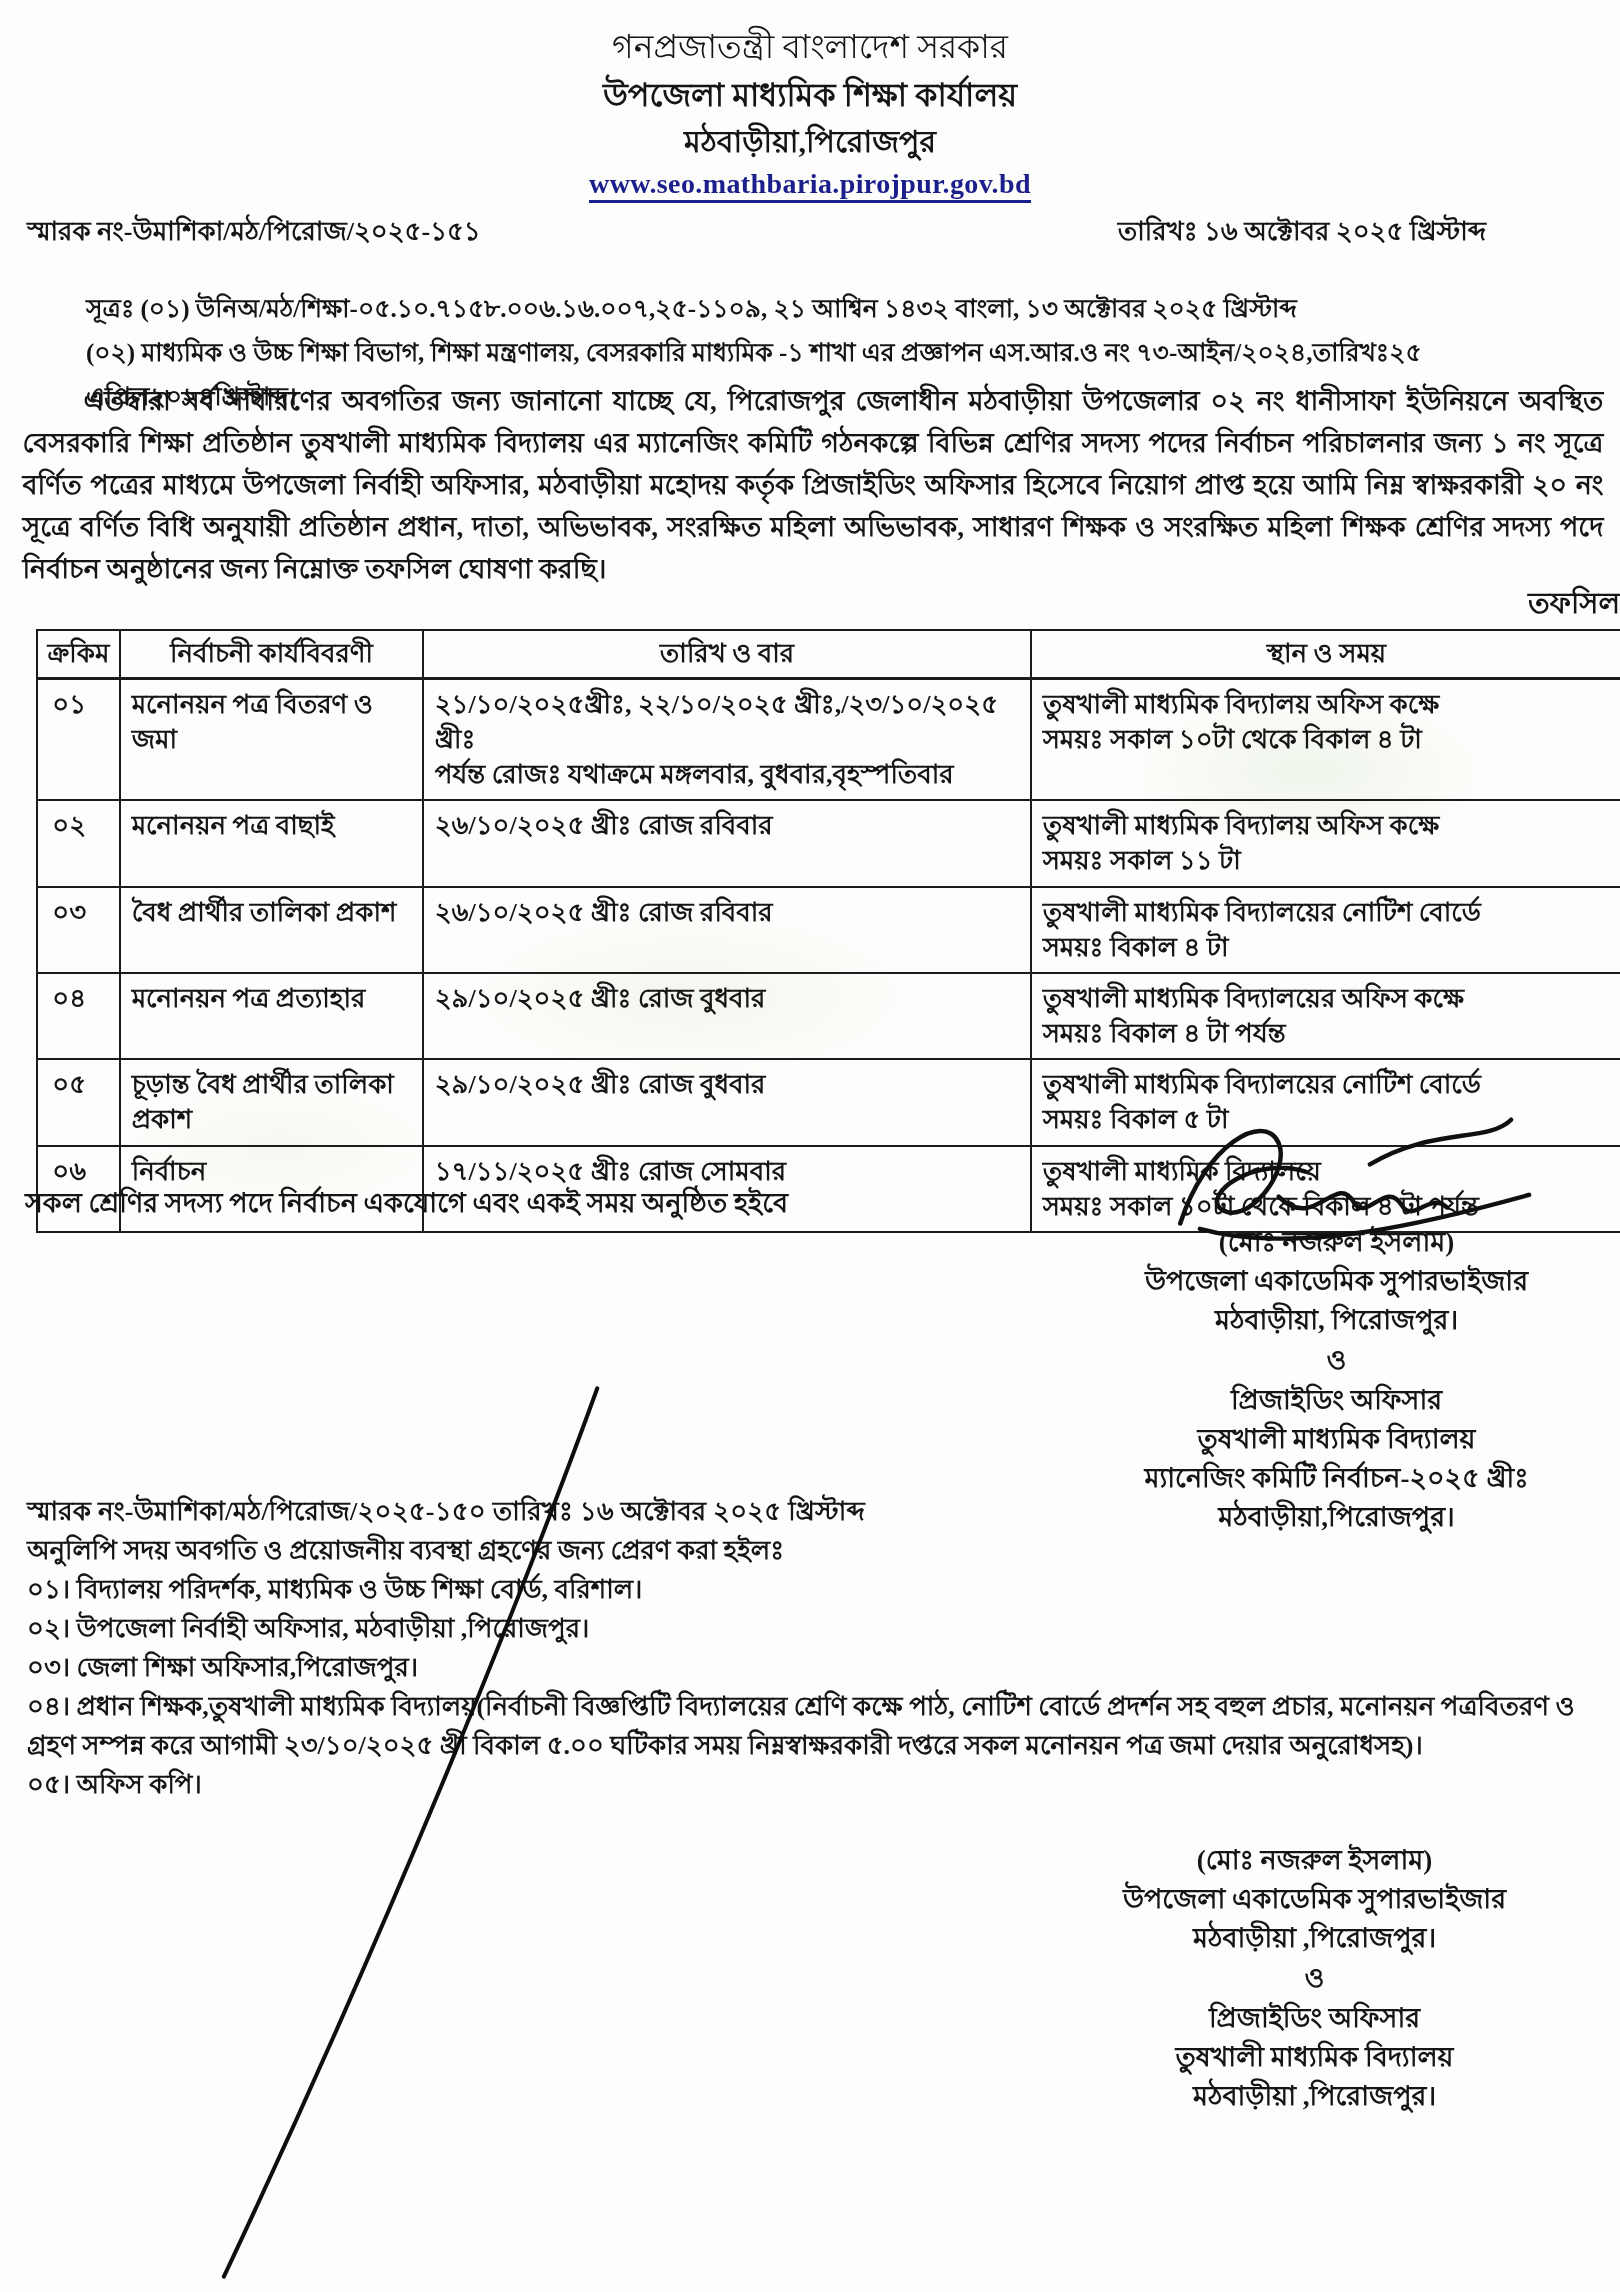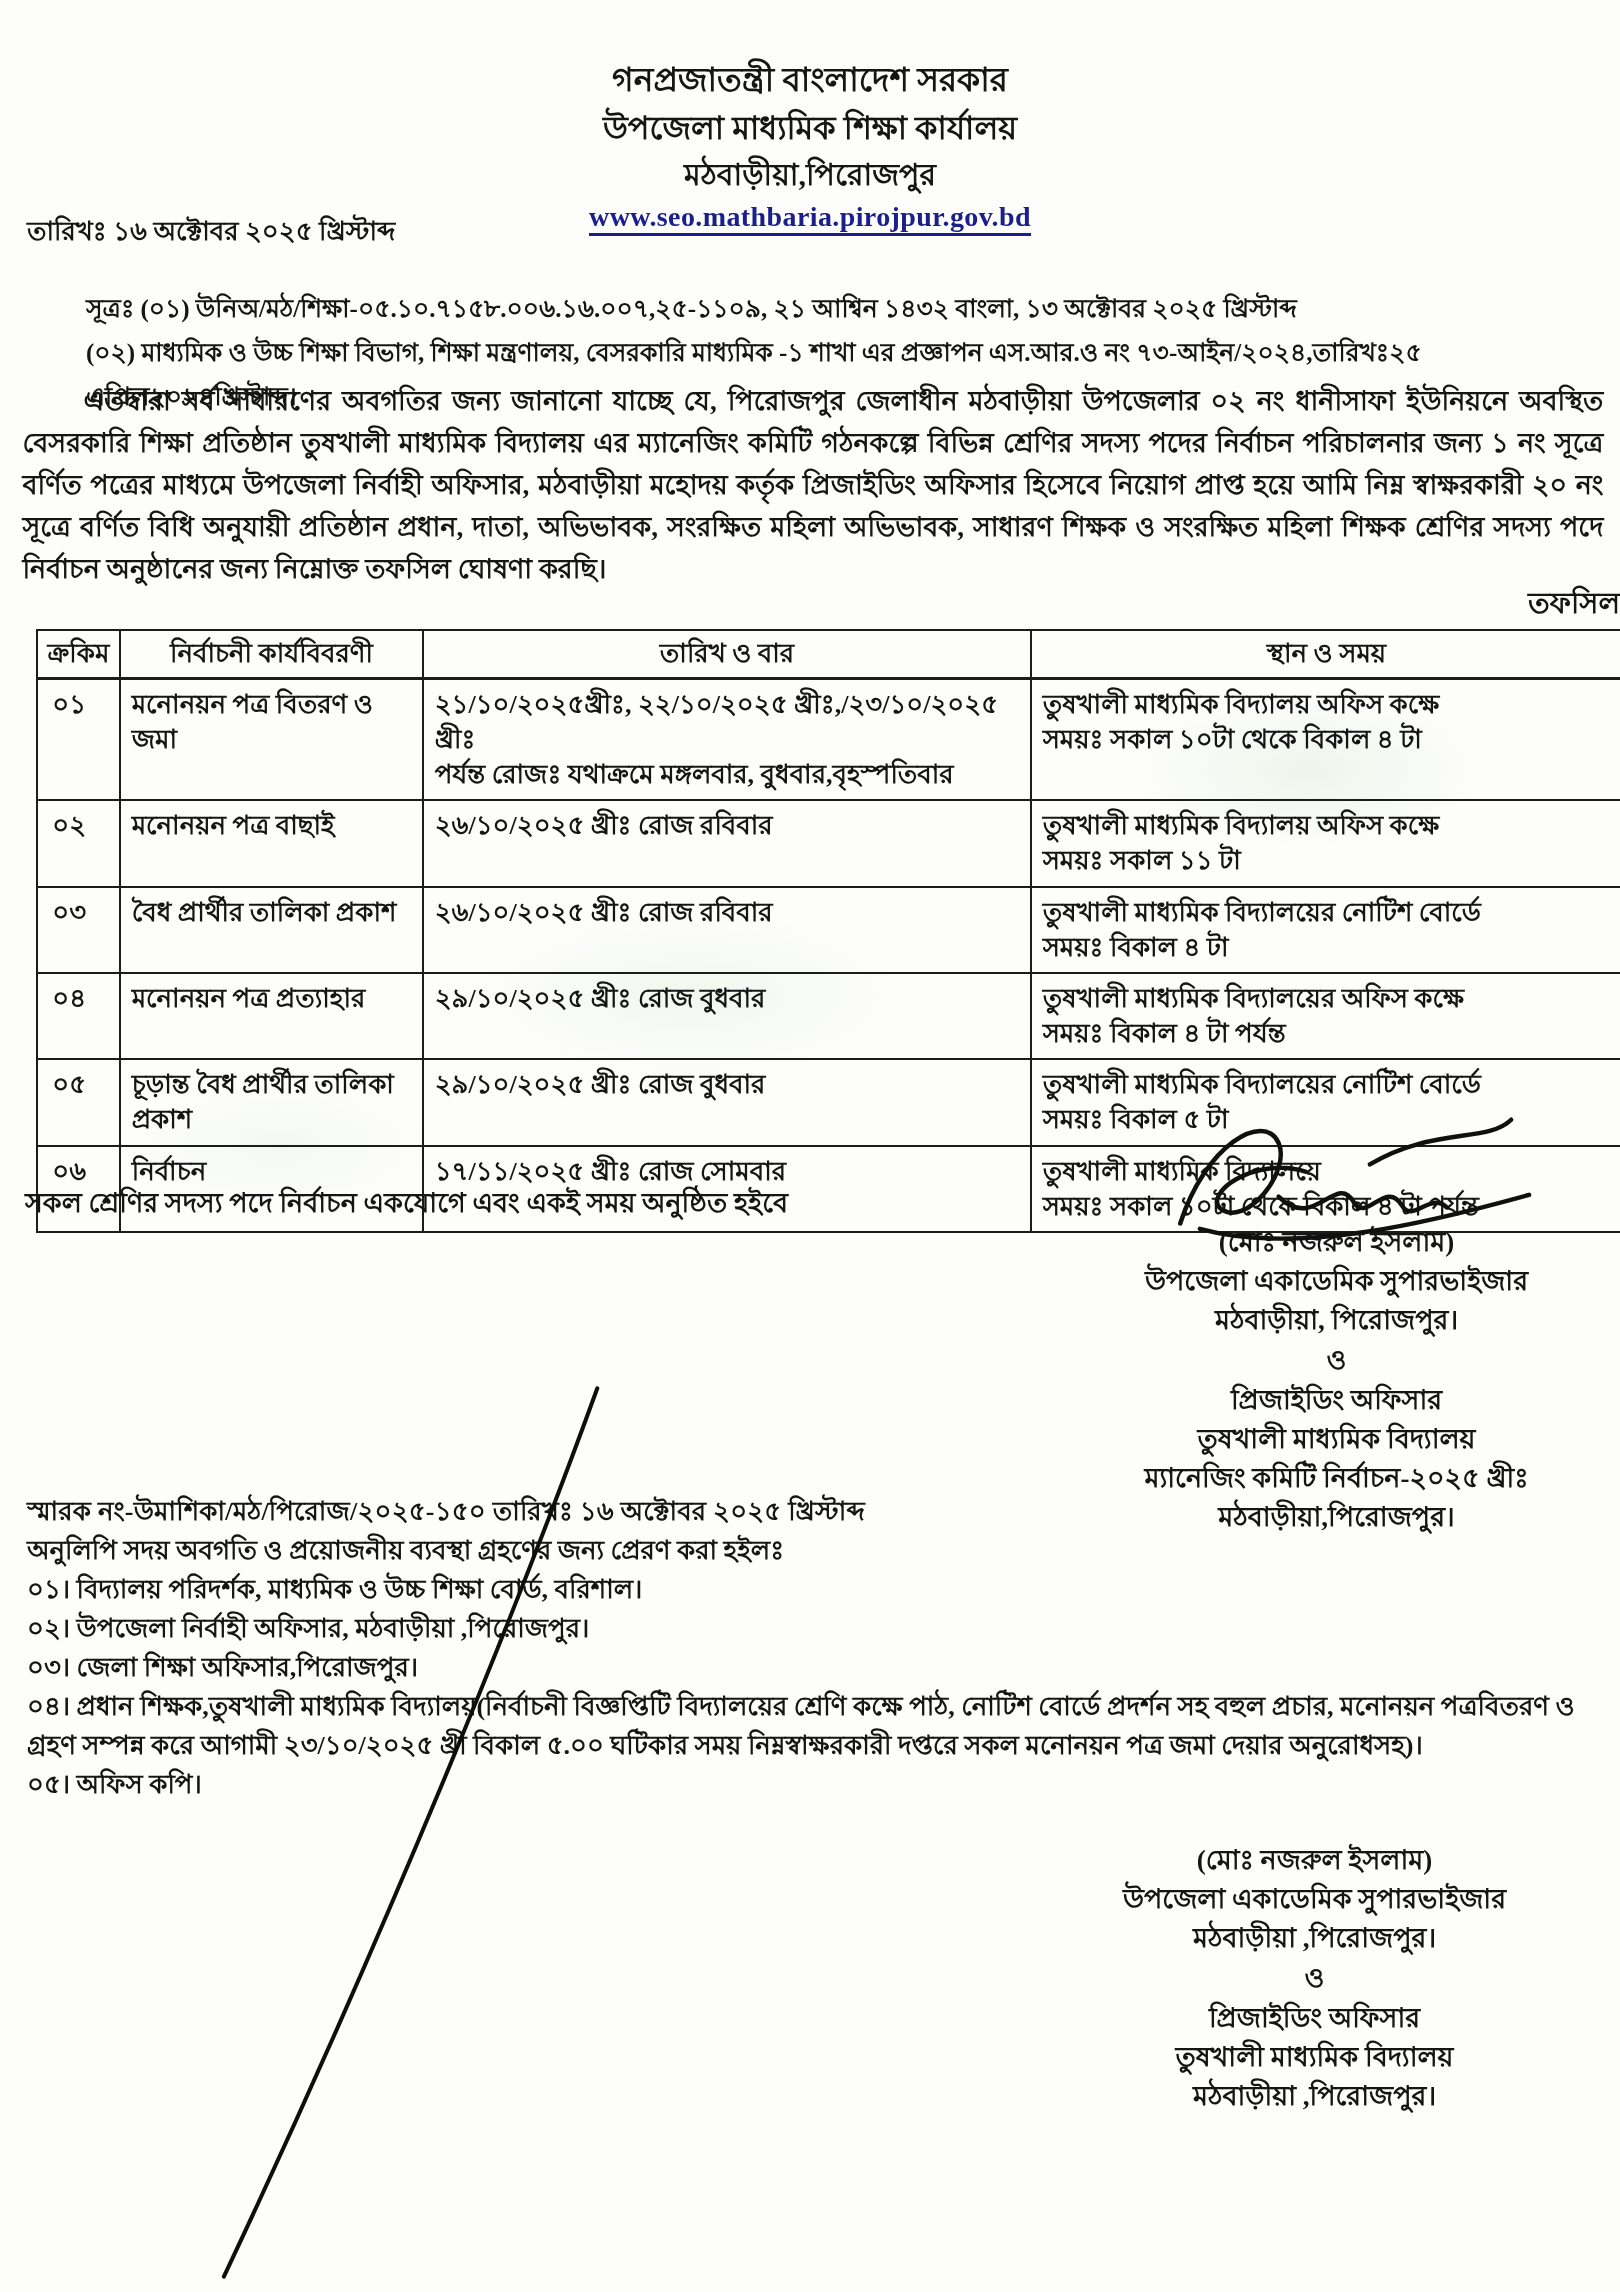"গনপ্রজাতন্ত্রী বাংলাদেশ সরকার" .header .l1 { font-weight: bold -> normal; margin-top: 33px -> none }
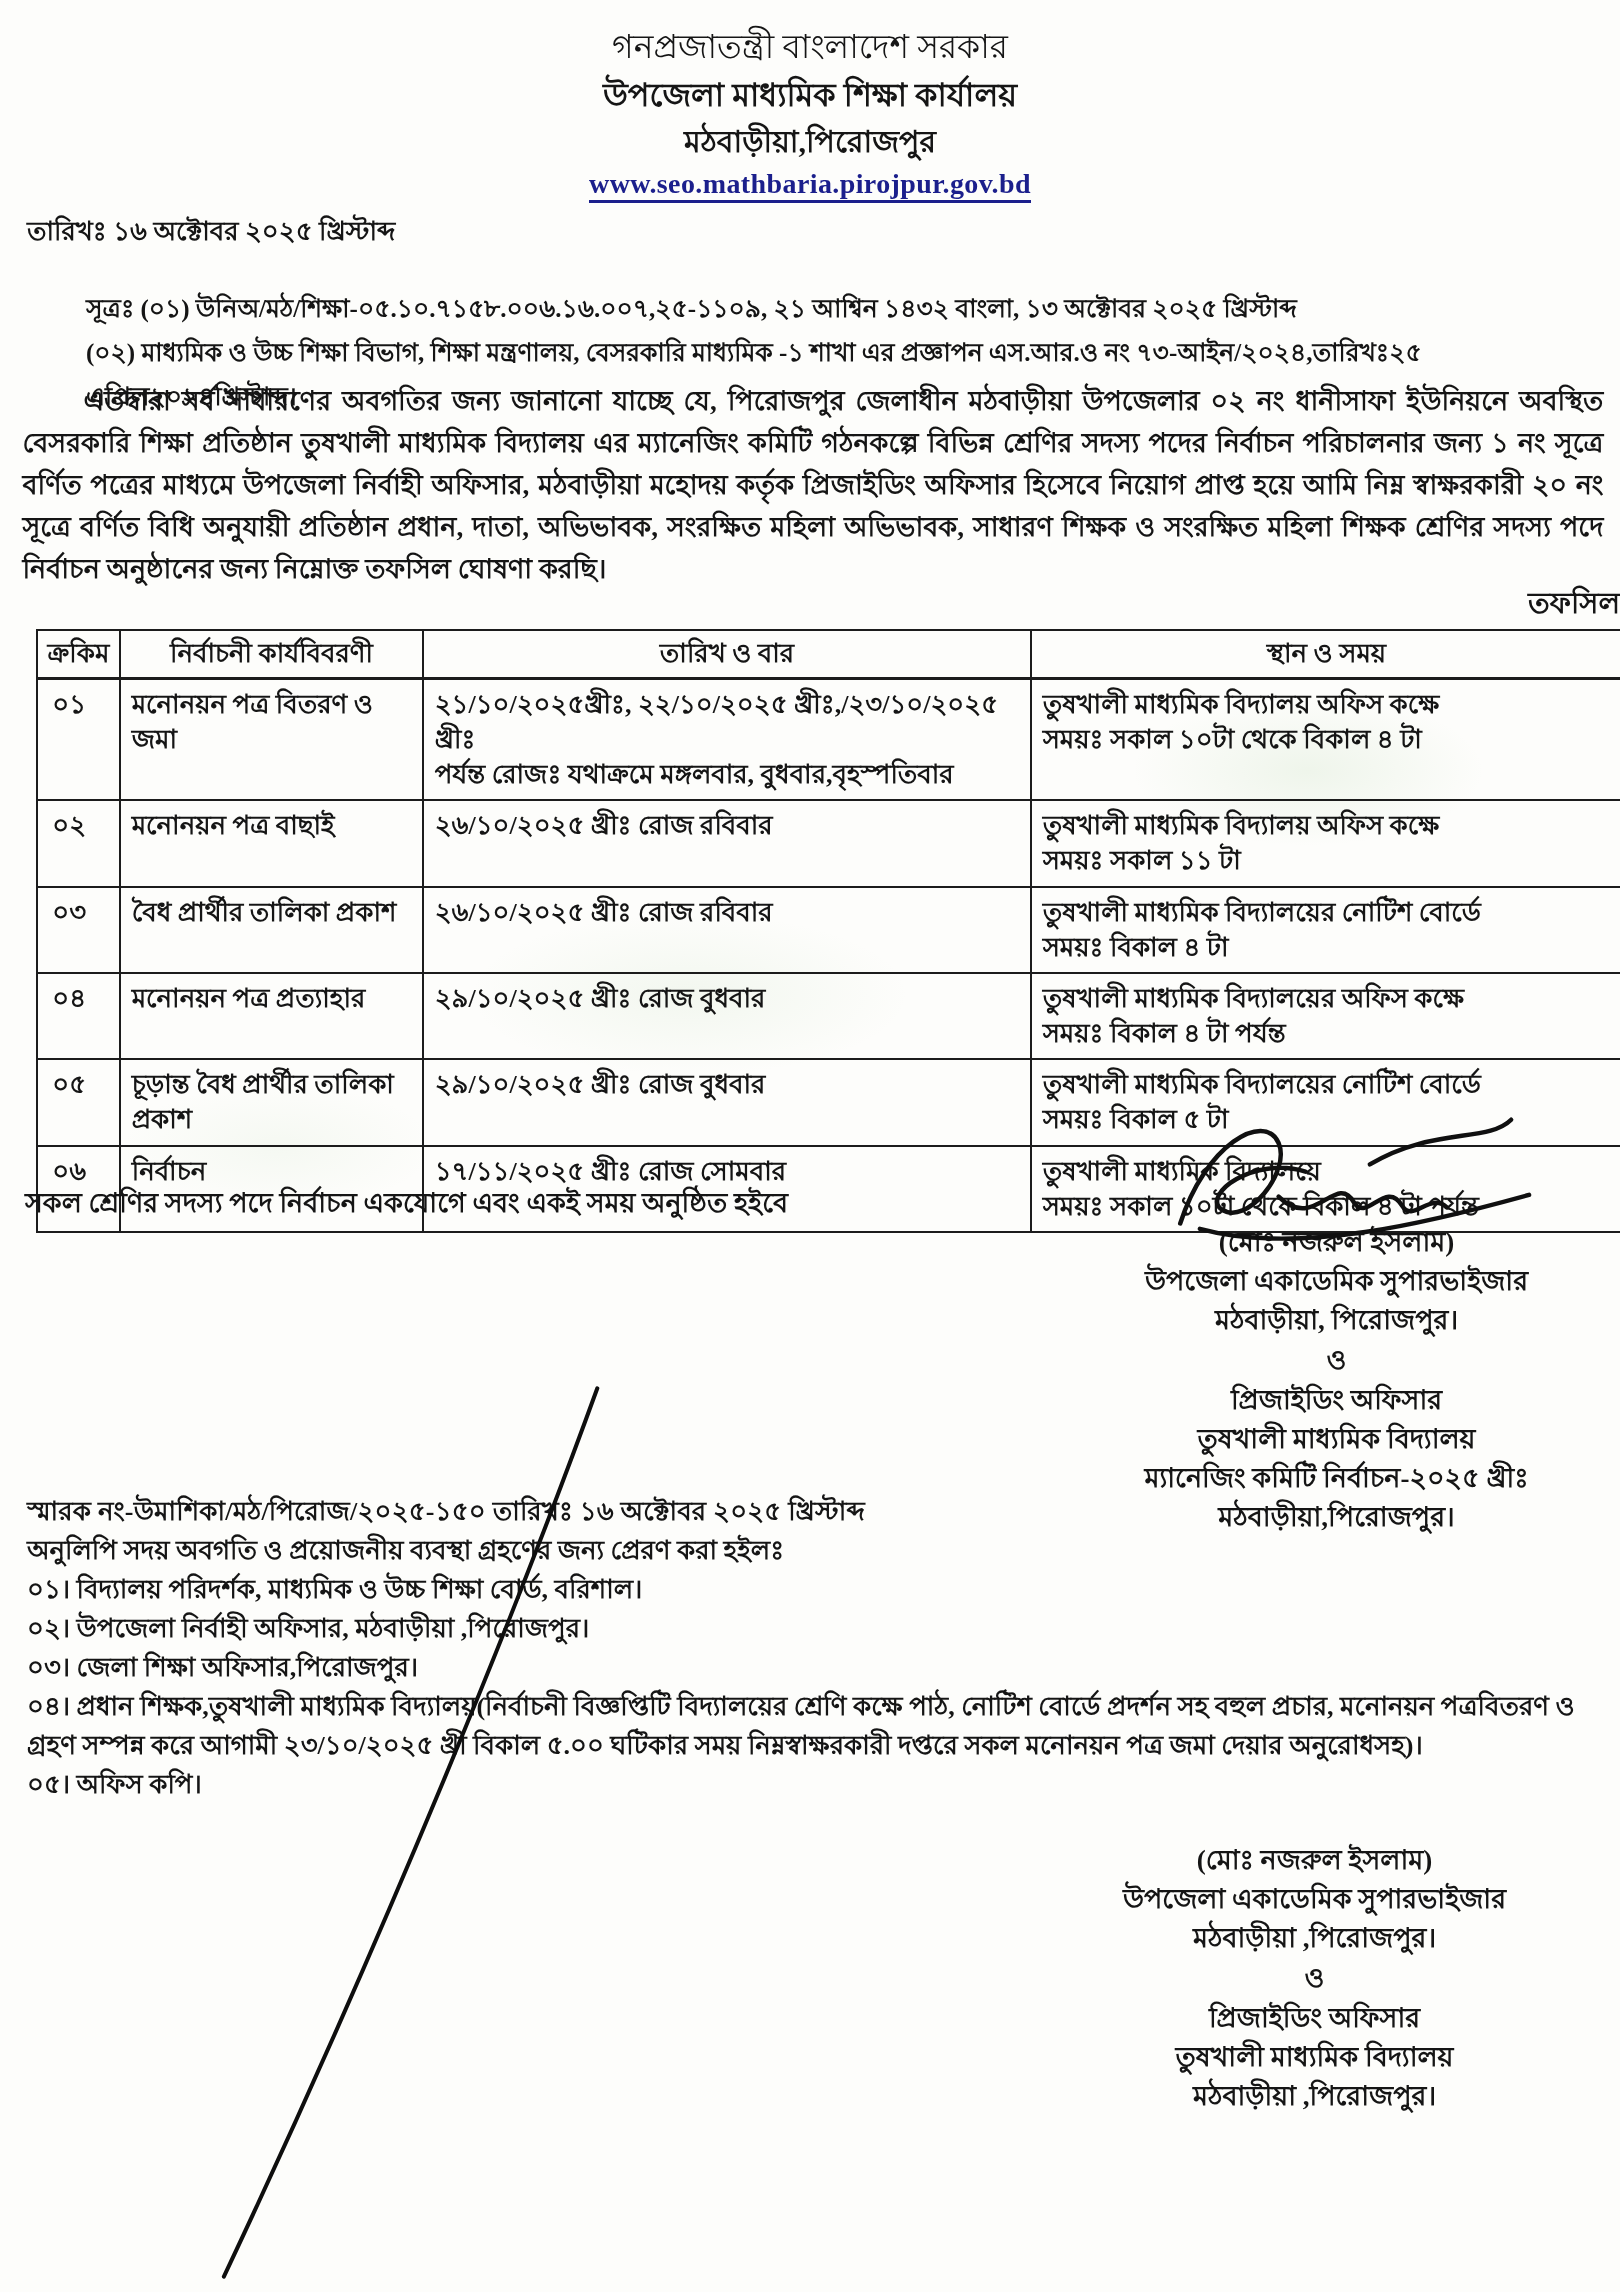"স্মারক নং-উমাশিকা/মঠ/পিরোজ/২০২৫-১৫১" span { html: none -> <span>স্মারক নং-উমাশিকা/মঠ/পিরোজ/২০২৫-১৫১</span> }
